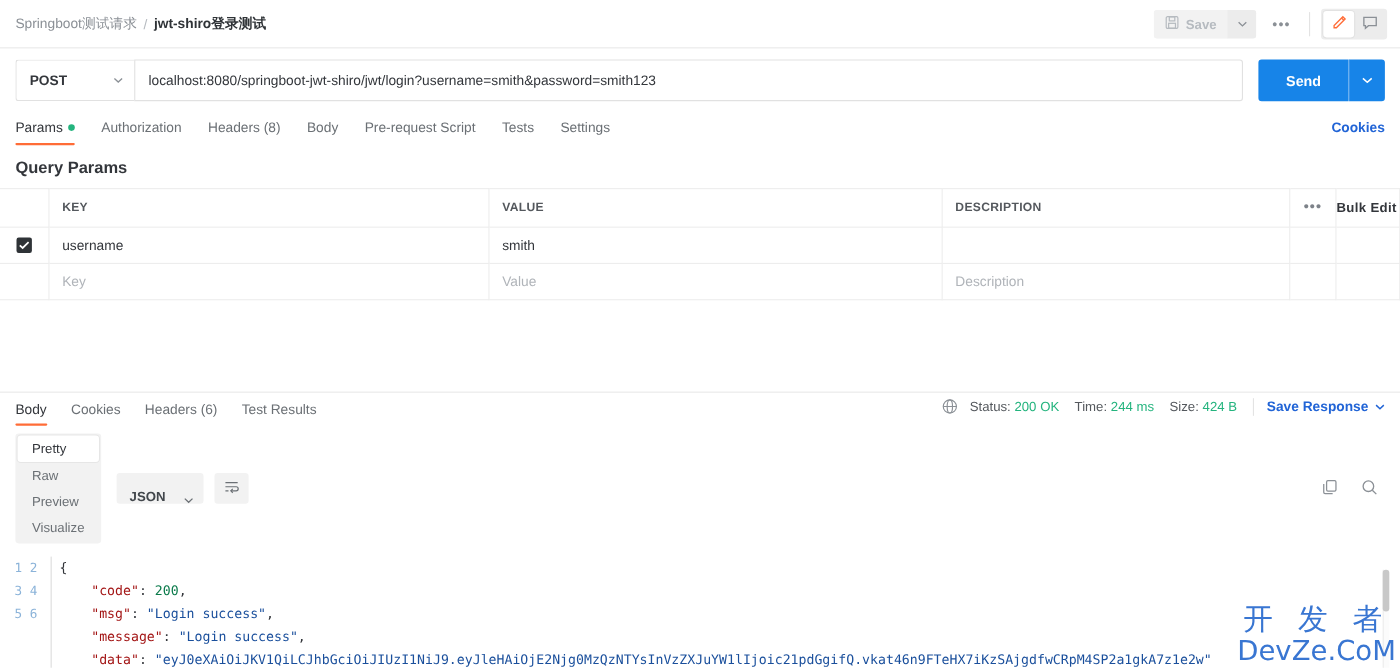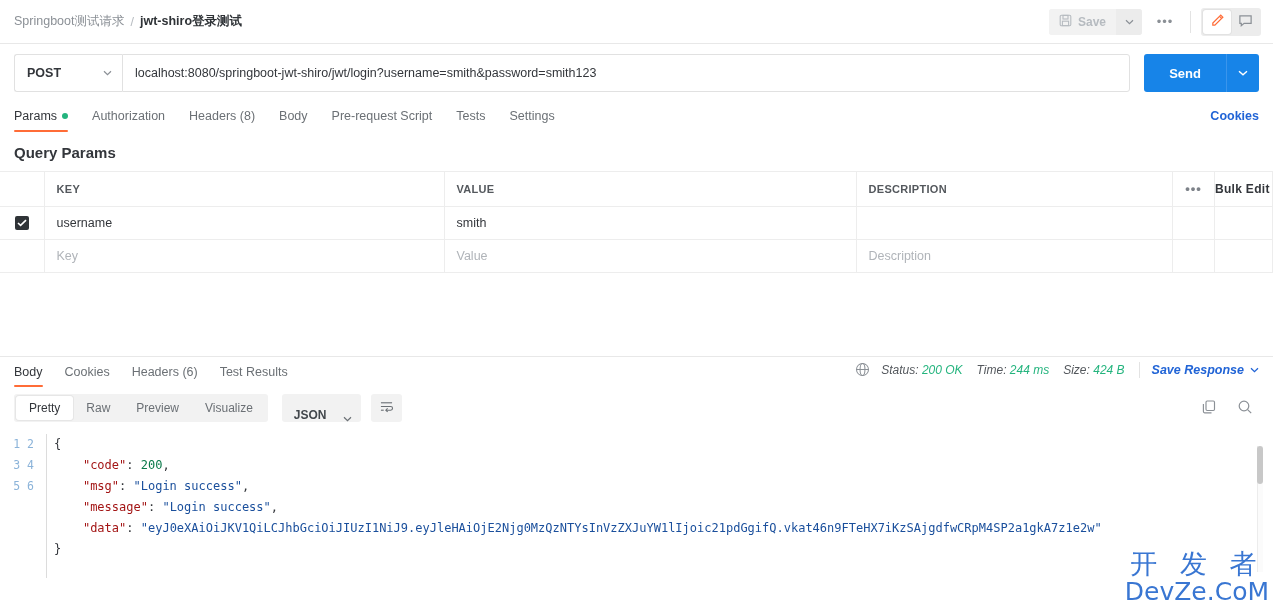"Status: 200 OK" .meta { font-style: italic -> none }
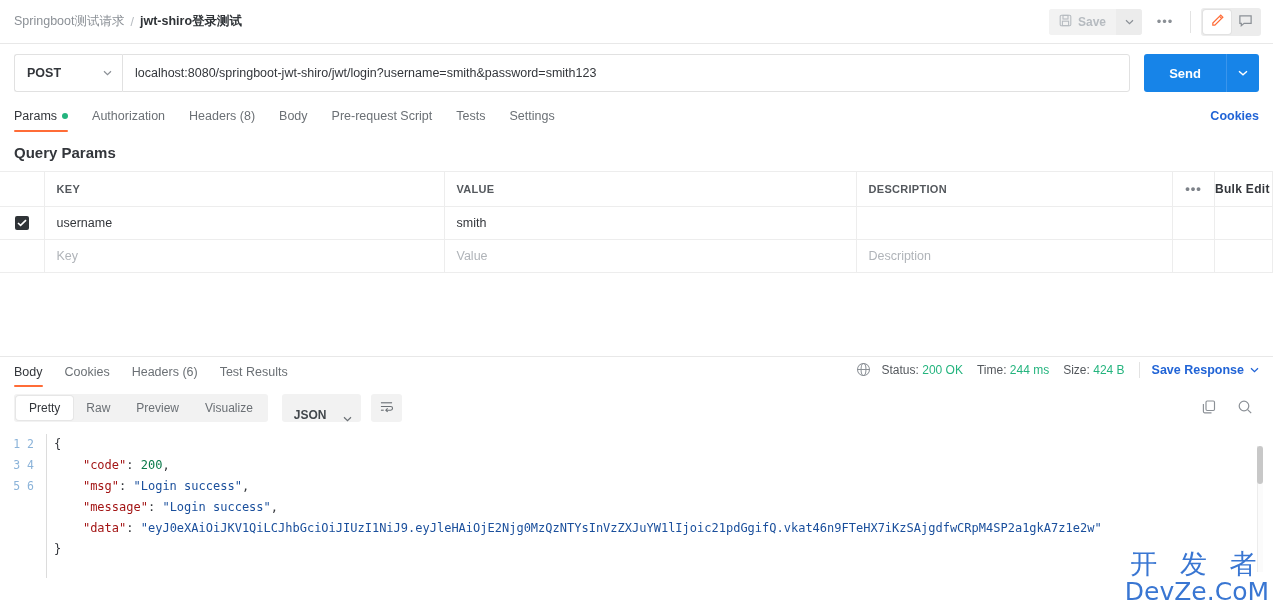"Pretty" .seg { flex-direction: none -> column }
